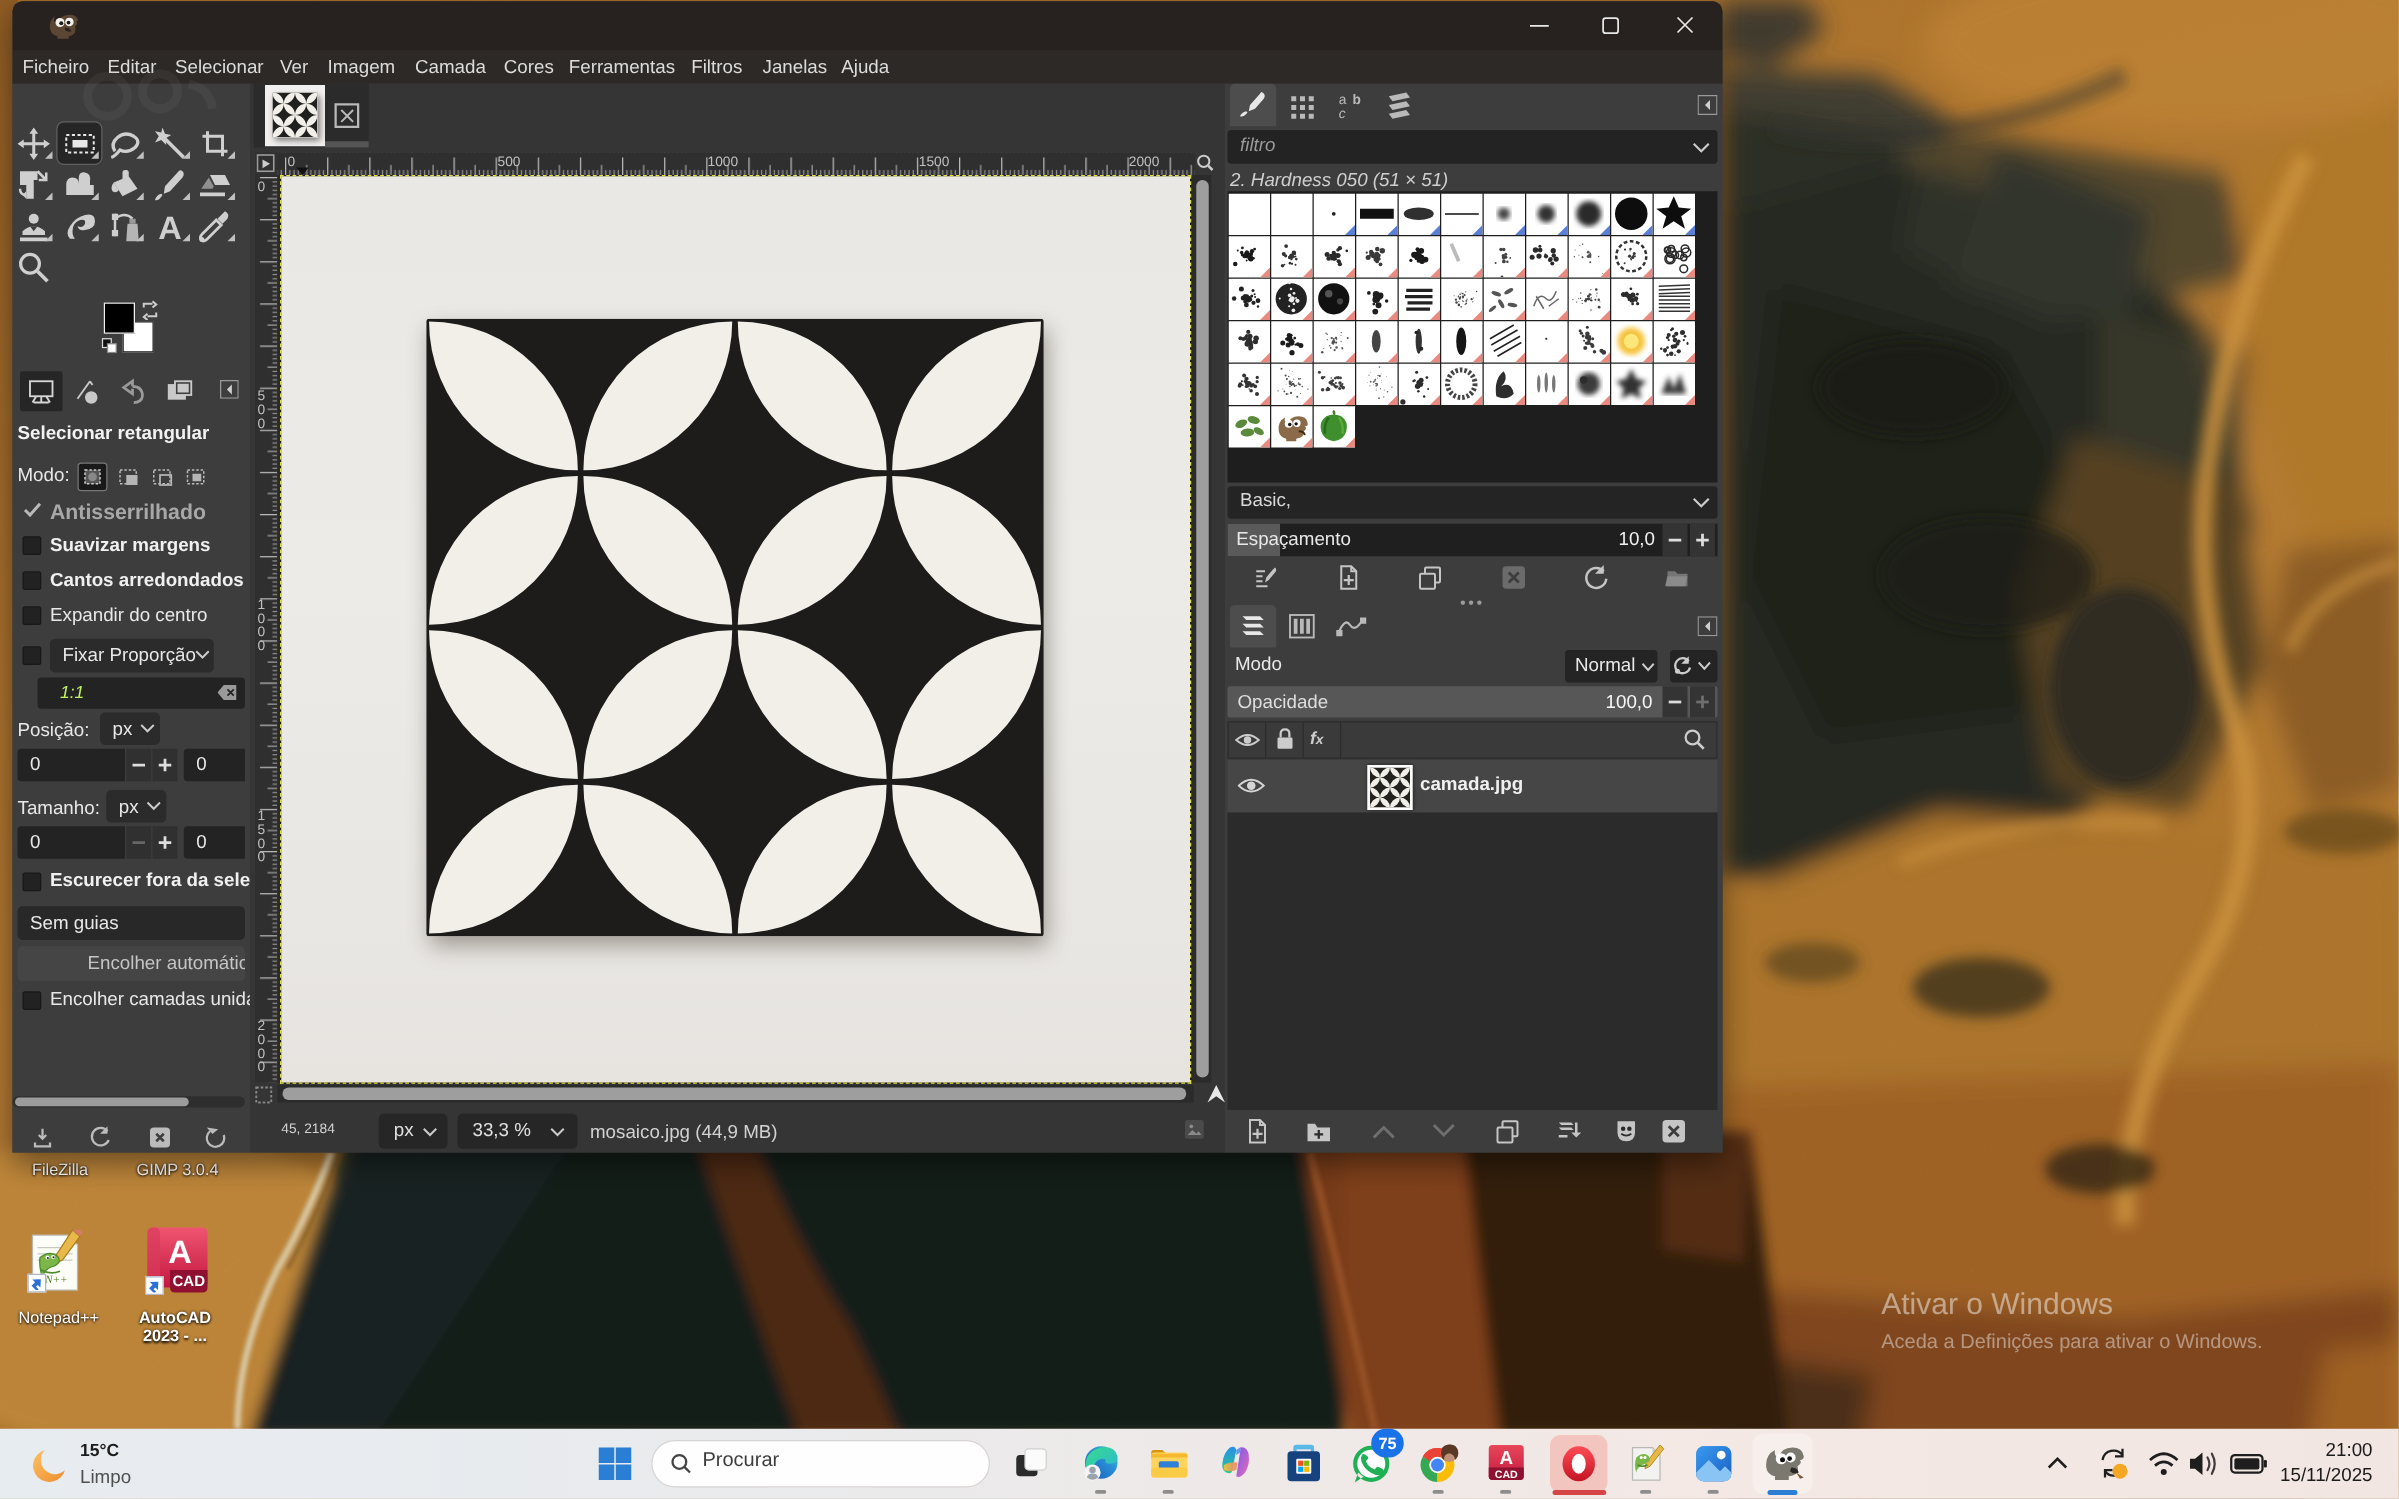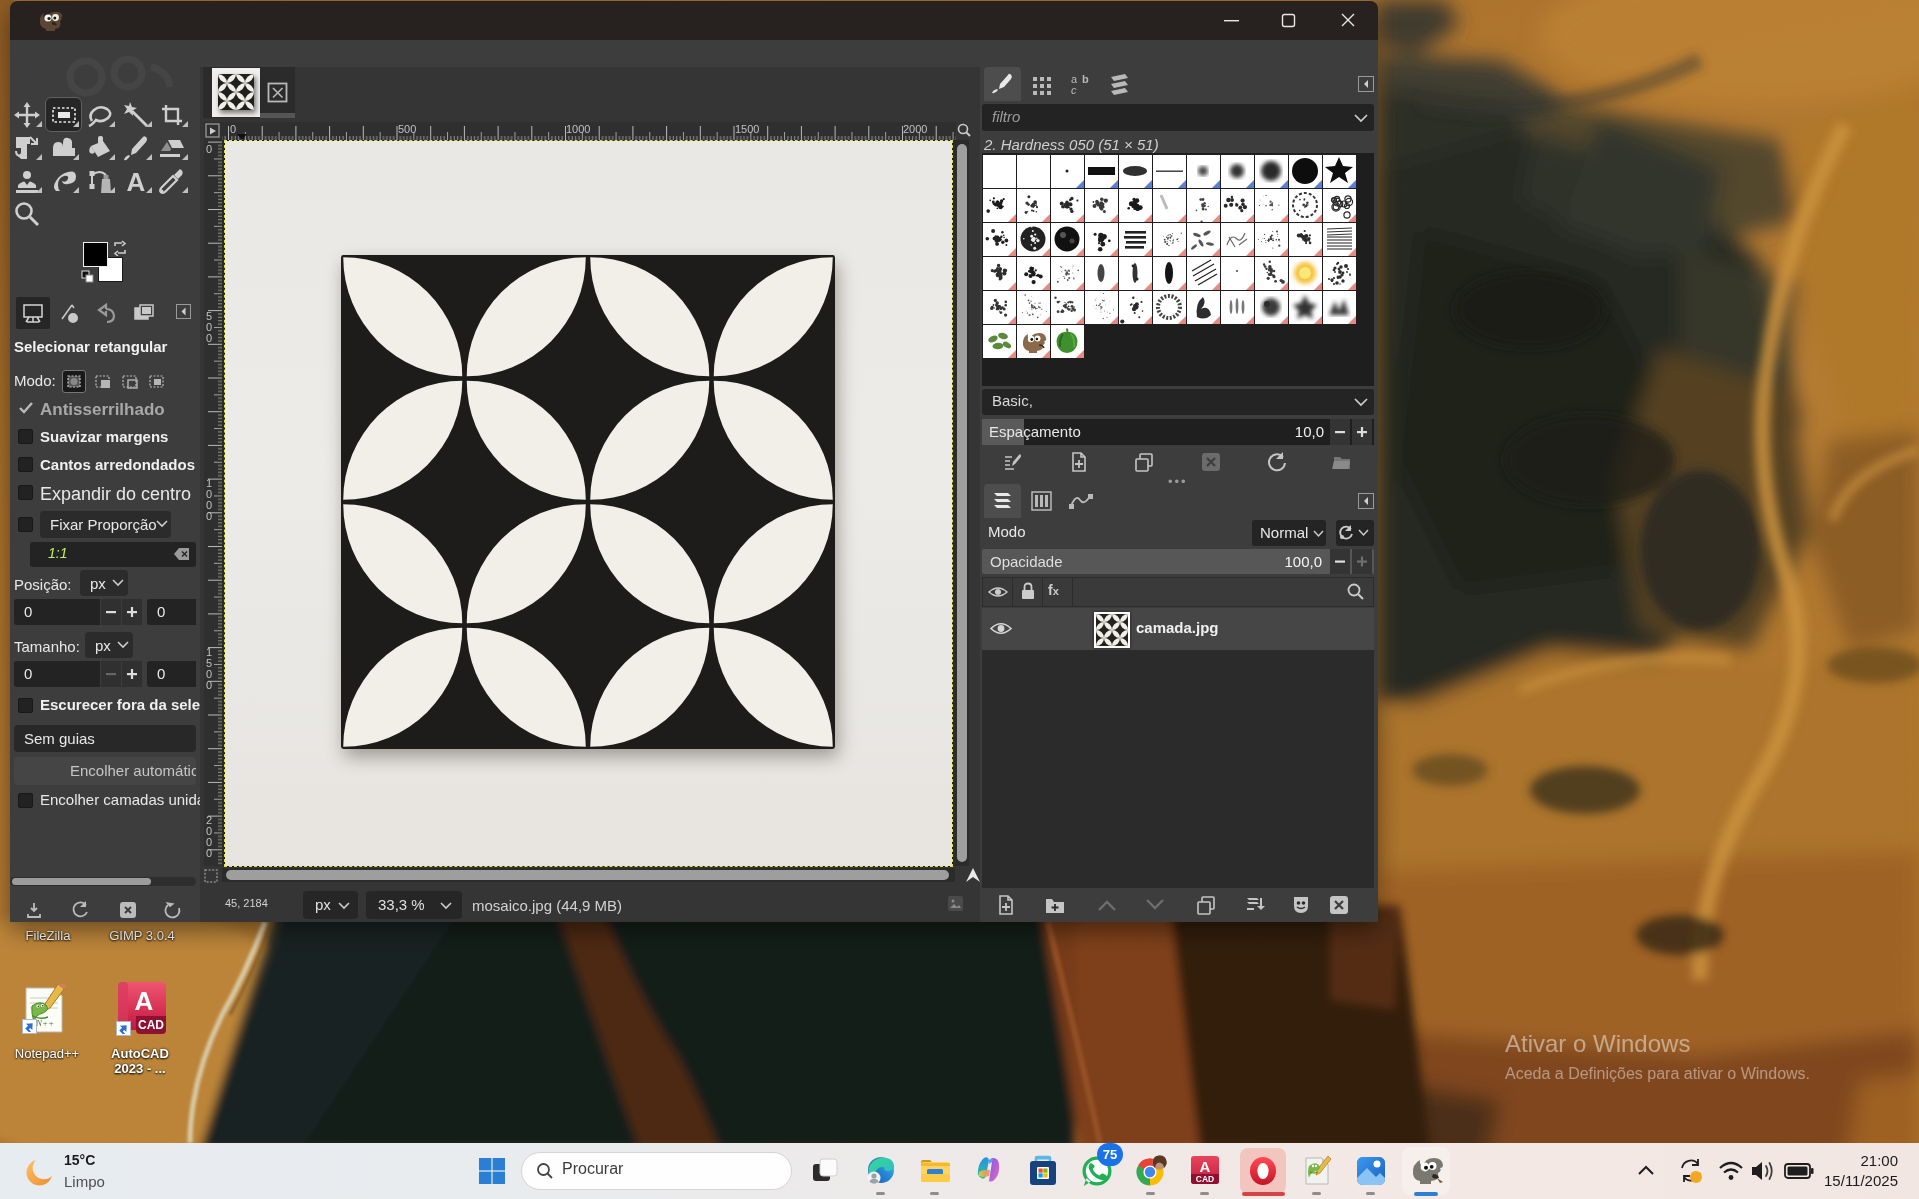"Ficheiro" div { html: none -> <div> <span>Ficheiro</span> <span>Editar</span> <span>Selecionar</span> <span>Ver</span> <span>Imagem</span> <span>Camada</span> <span>Cores</span> <span>Ferramentas</span> <span>Filtros</span> <span>Janelas</span> <span>Ajuda</span> </div> }
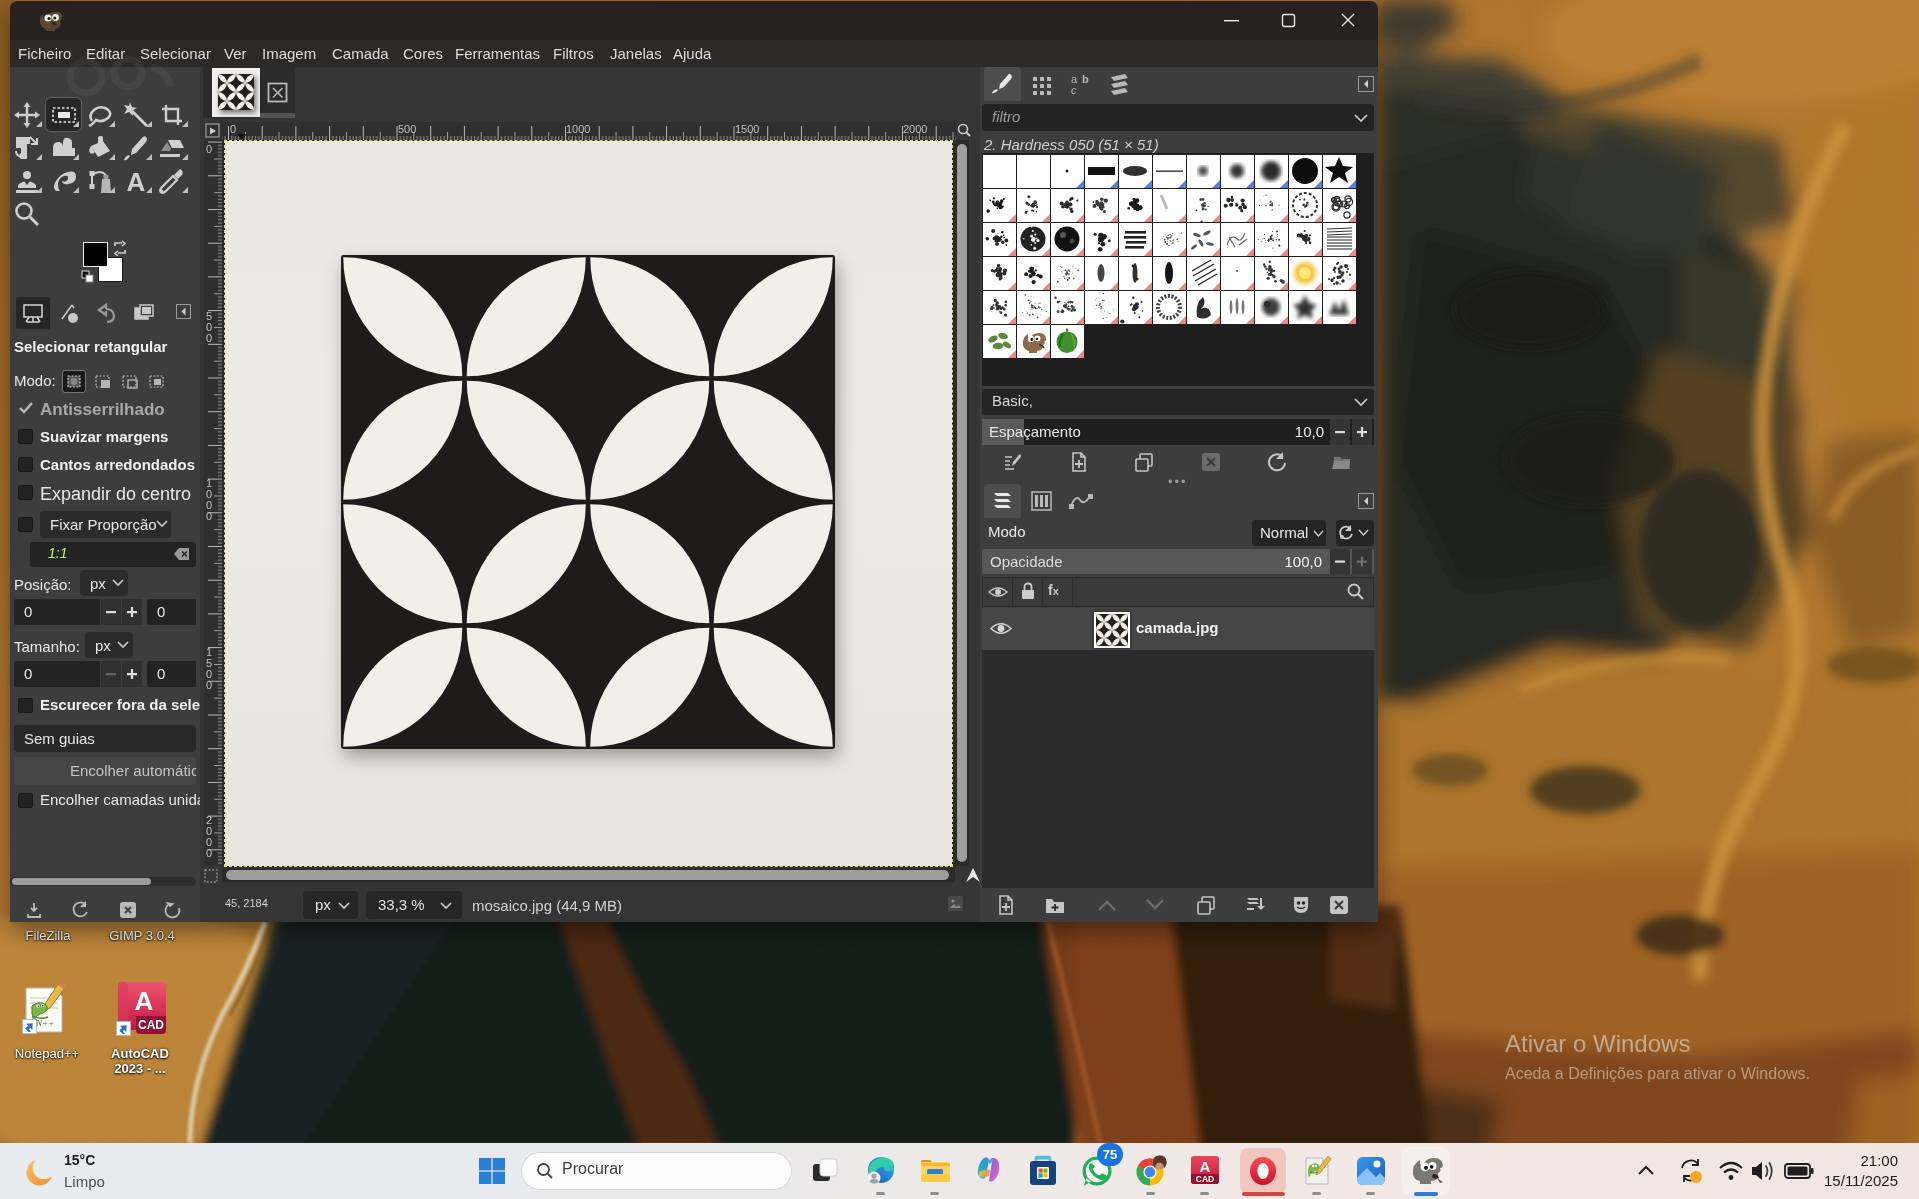"Expandir do centro" div.abs { font-size: 18px -> 15px }
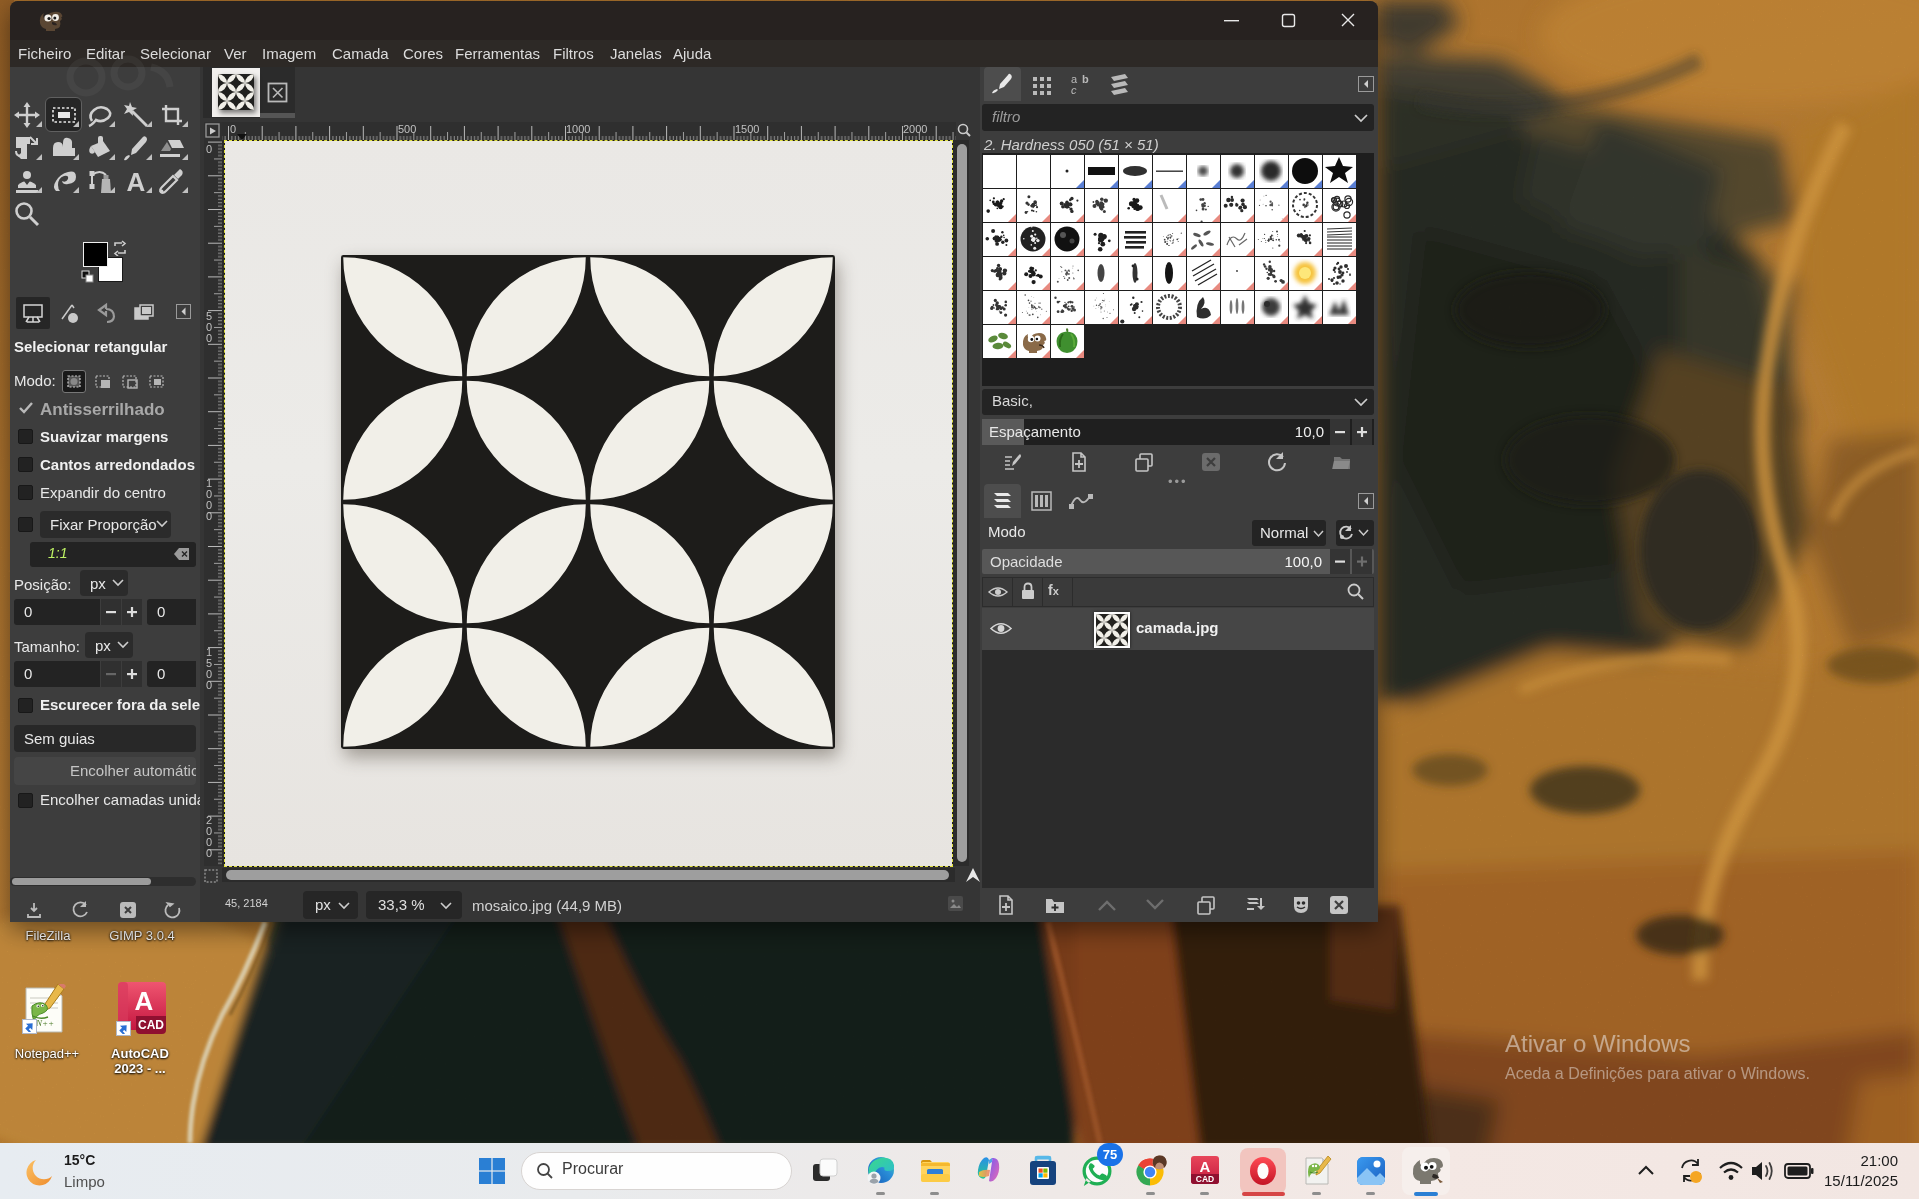"fx" div.abs { font-style: none -> italic }
